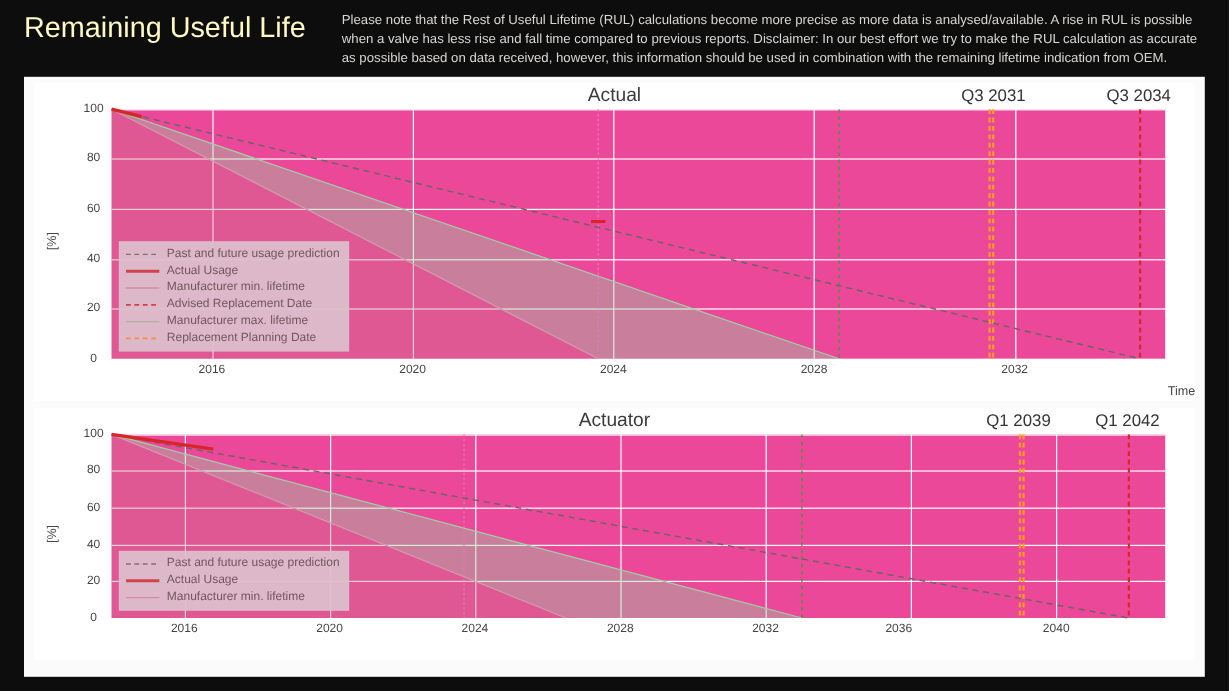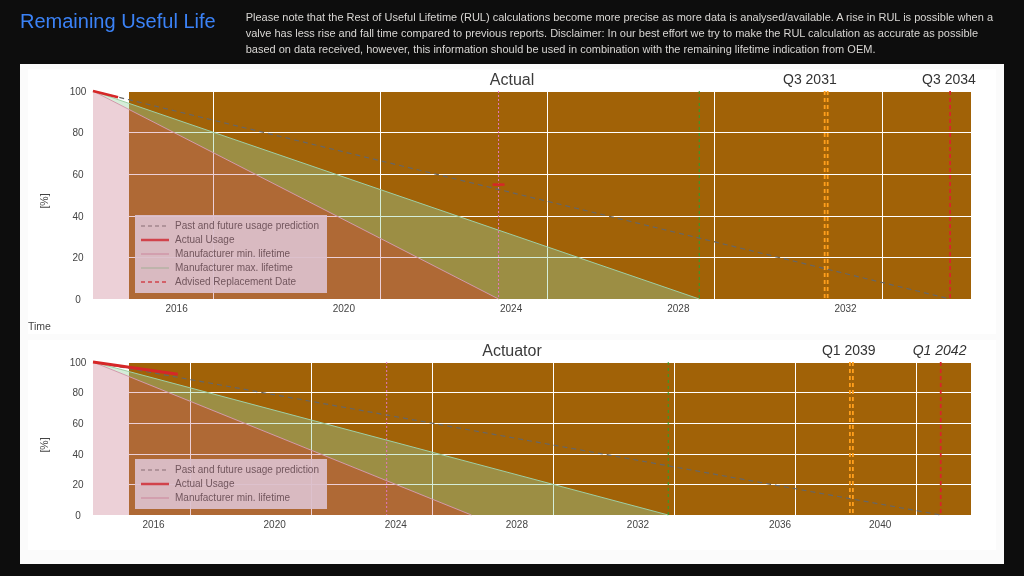"Remaining Useful Life" .title { color: #3b82f6 -> #fef9c3; font-size: 20px -> 24px }
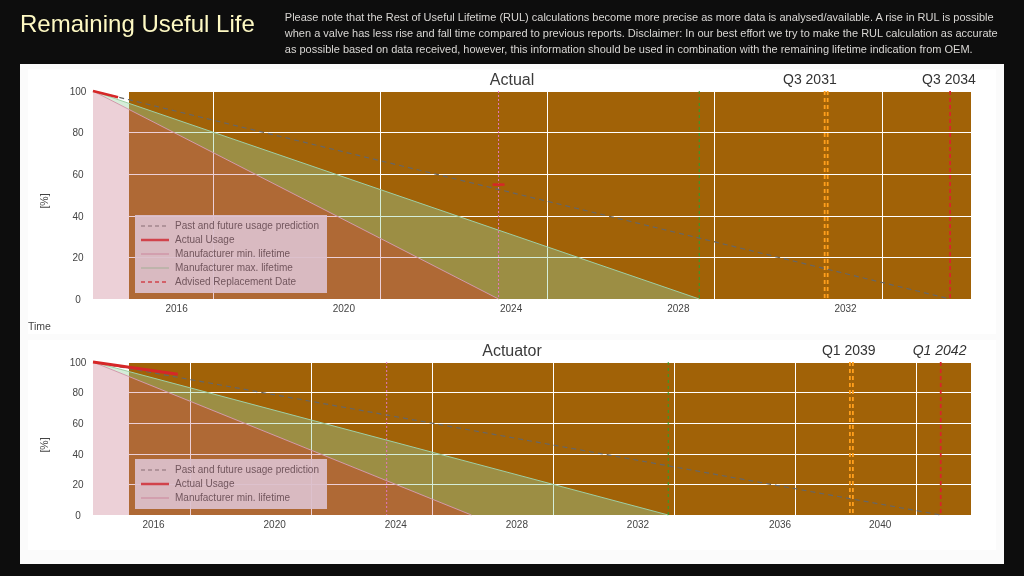"Q3 2031" div.annotation { left: 755px -> 773px }
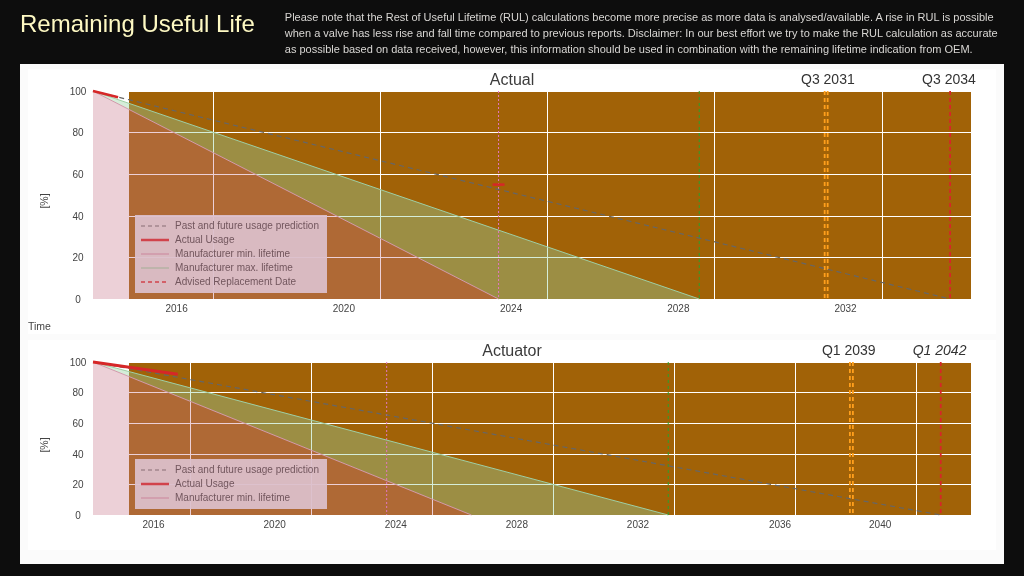"Past and future usage prediction" .plot-area { background: #a16207 -> #ec4899; margin-left: 36px -> none }
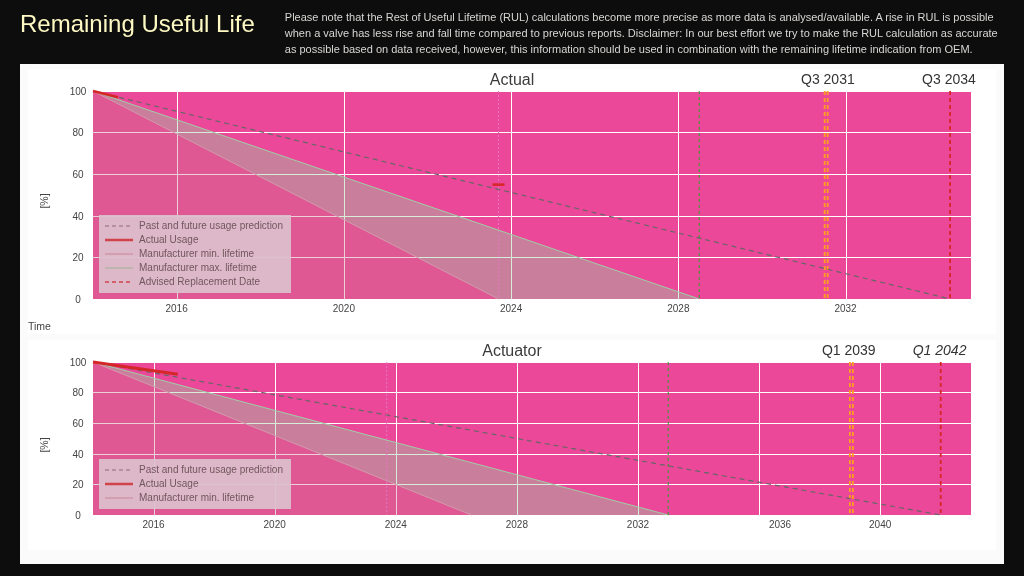"Manufacturer max. lifetime" div.legend-row { order: before "Advised Replacement Date" -> after "Advised Replacement Date" }
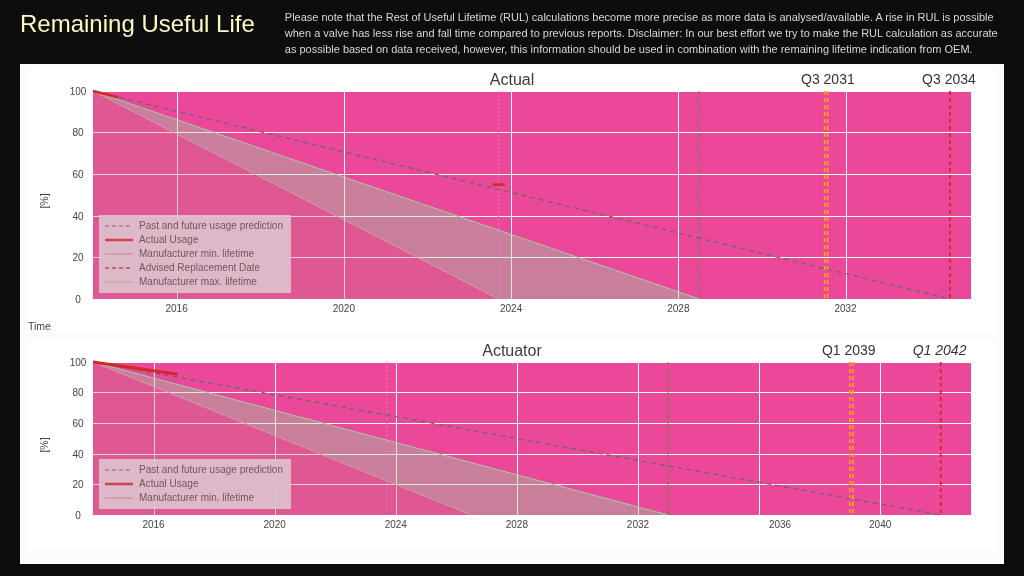"Replacement Planning Date" div.legend-row { html: none -> <div> <span> <svg> <line></line> </svg> </span> <span>Replacement Planning Date</span> </div> }
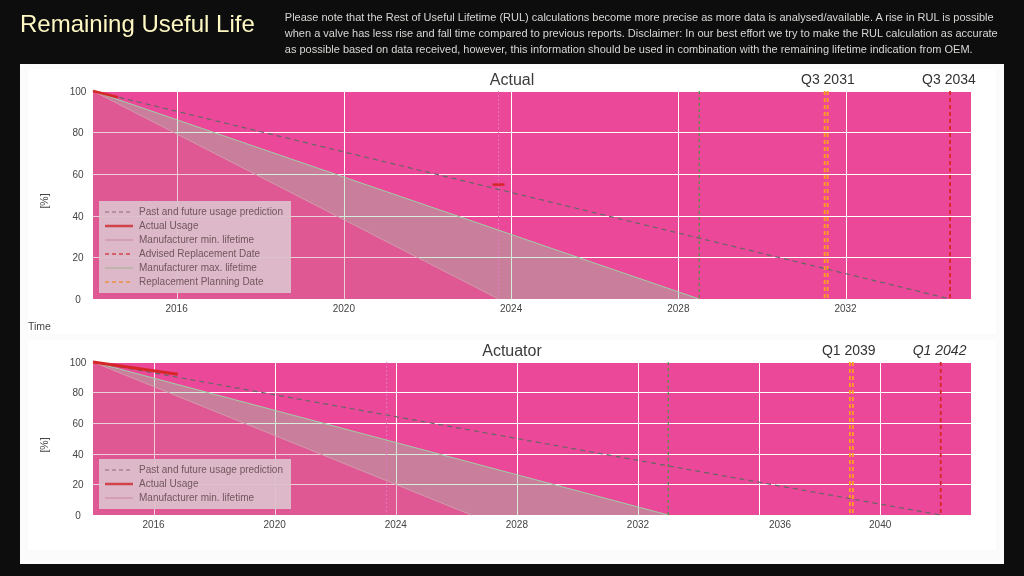"Time" .xlabel { text-align: left -> right }
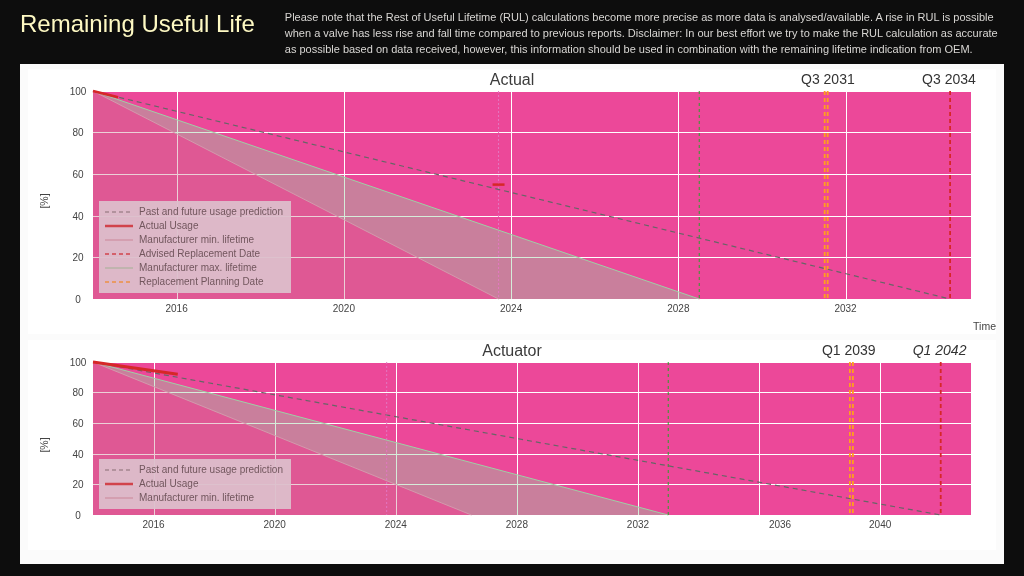"Q1 2042" div.annotation { font-style: italic -> none }
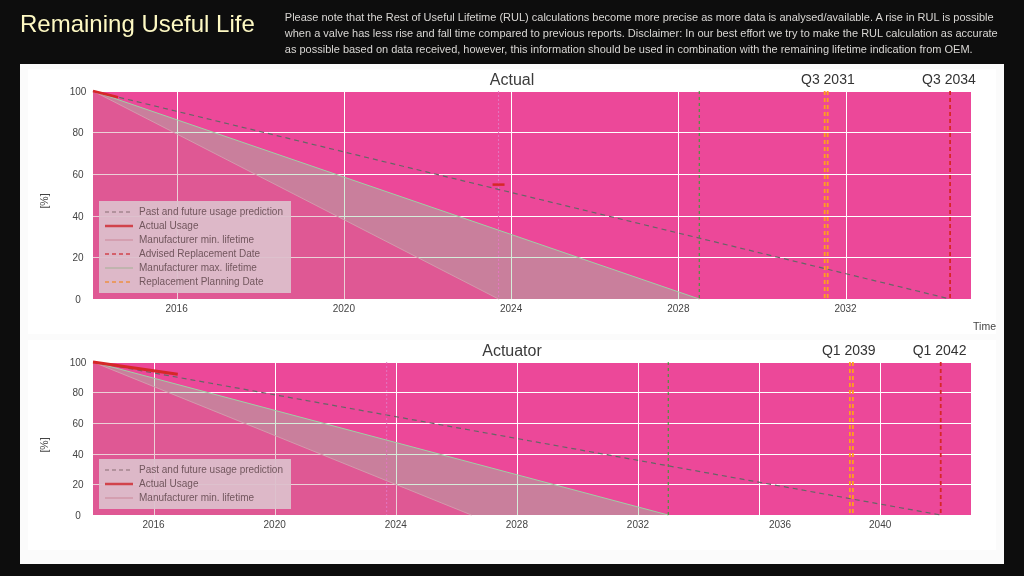"2036" div.tick-x { left: 752px -> 721px }
